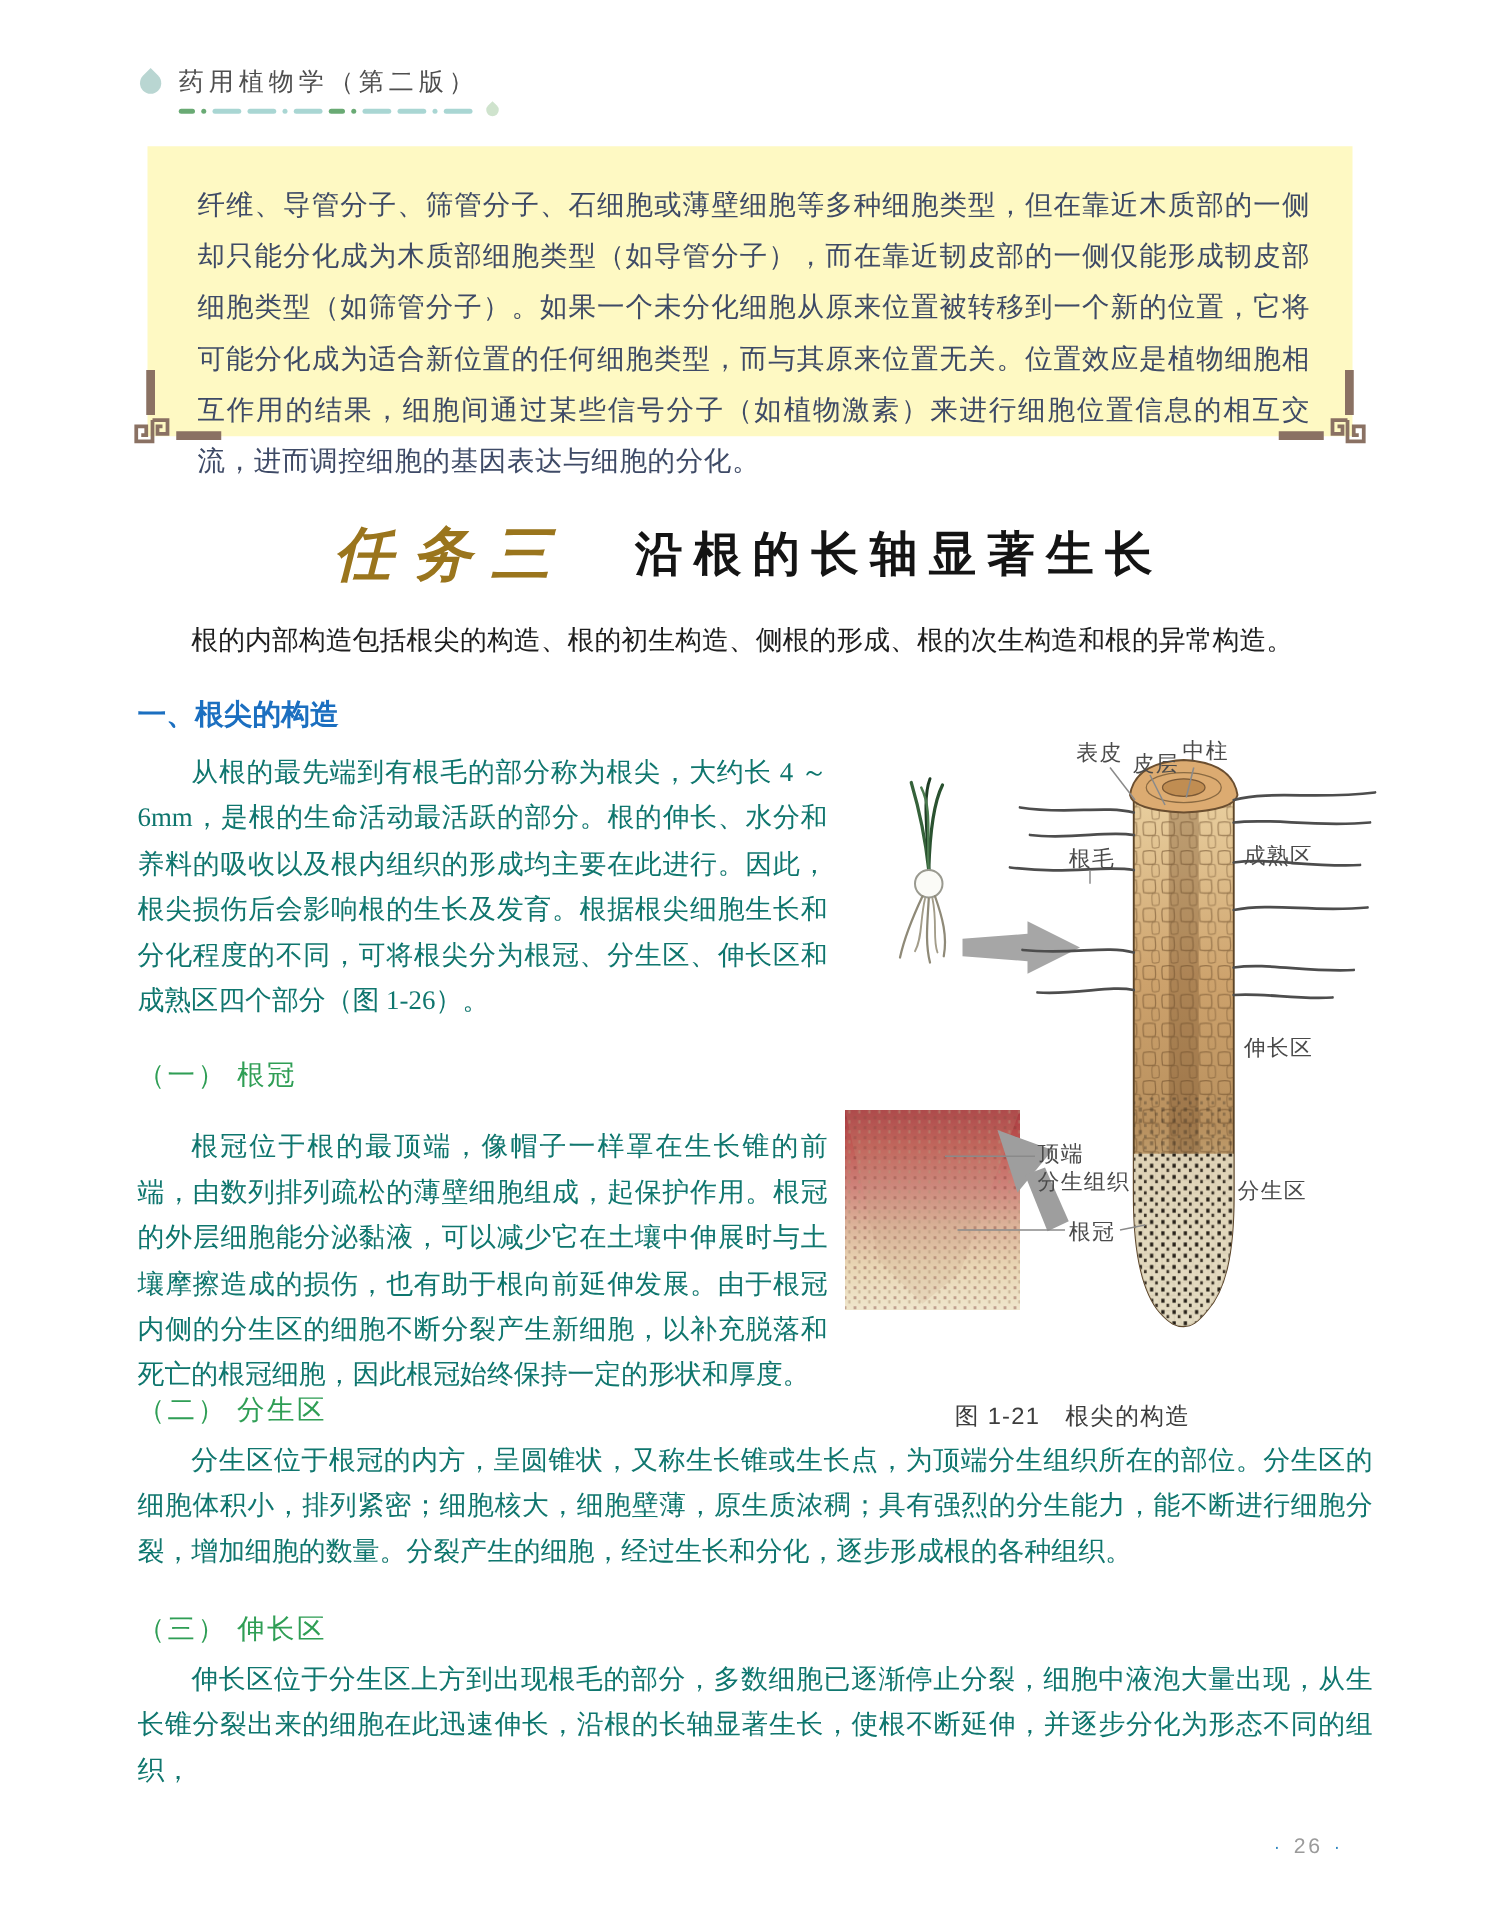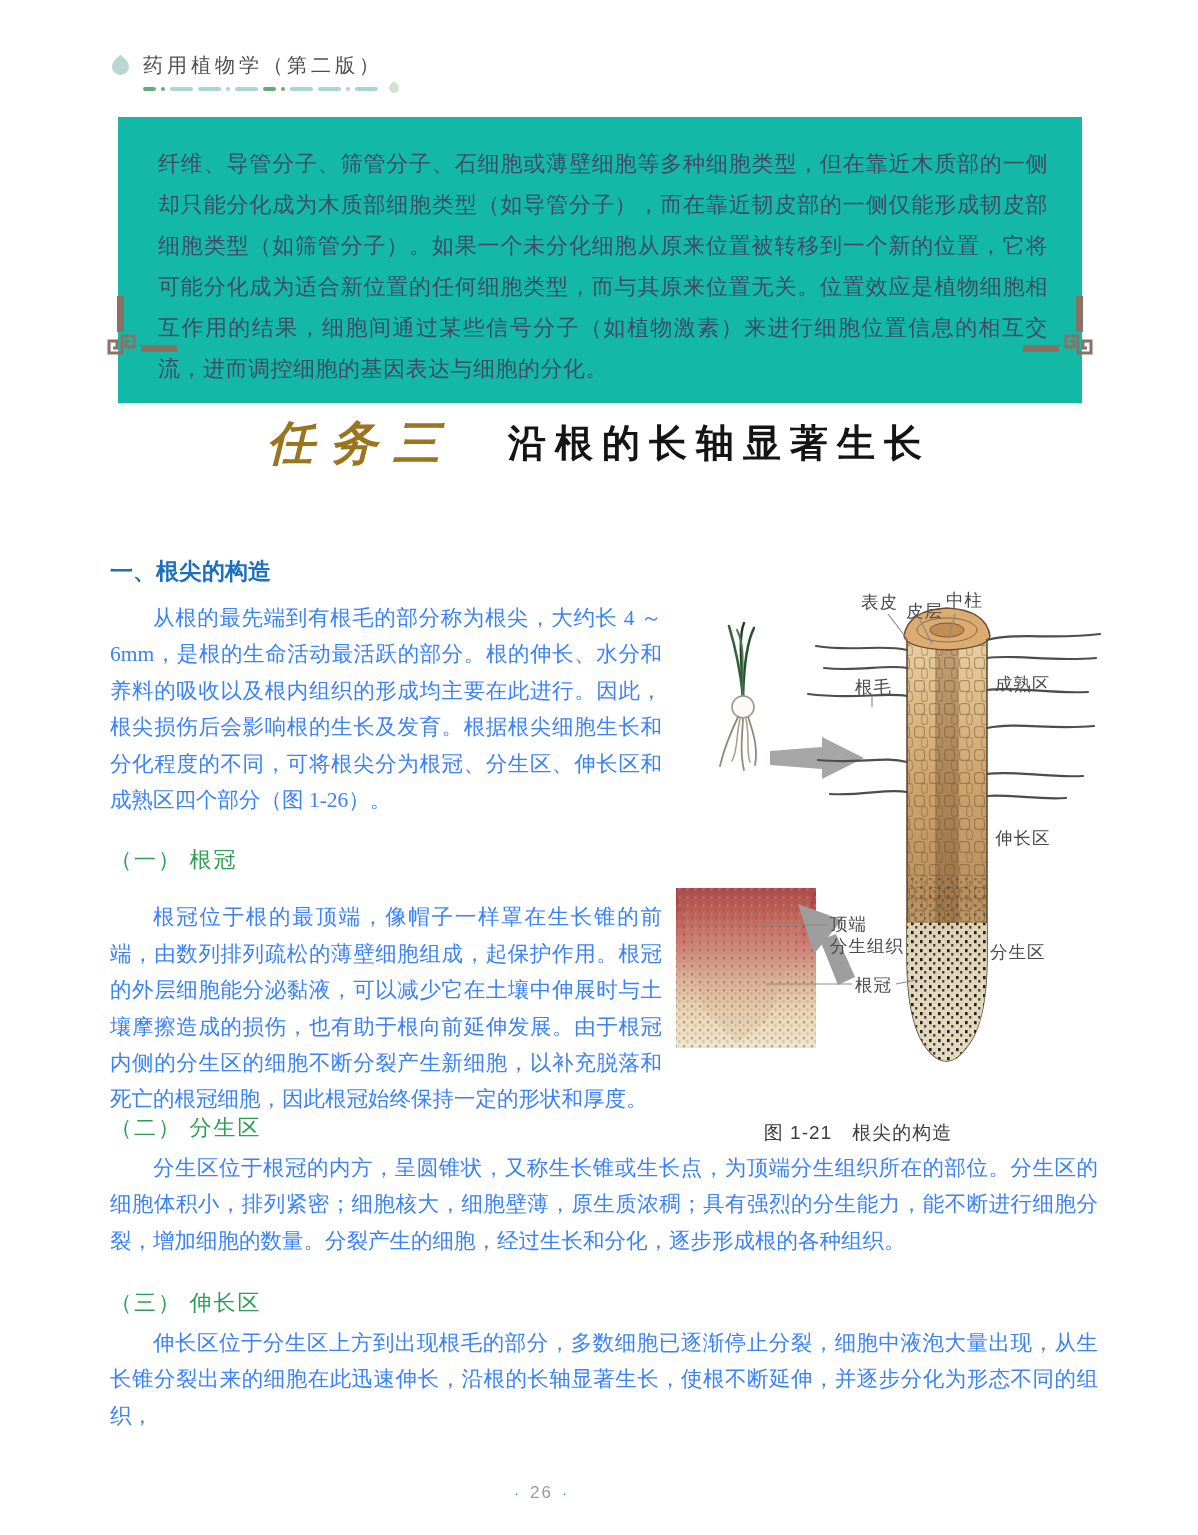"纤维、导管分子、筛管分子、石细胞或薄壁细胞等多种细胞类型，但在靠近木质部的一侧却" .callout { background: #14b8a6 -> #fef9c3; height: 286px -> 232px }
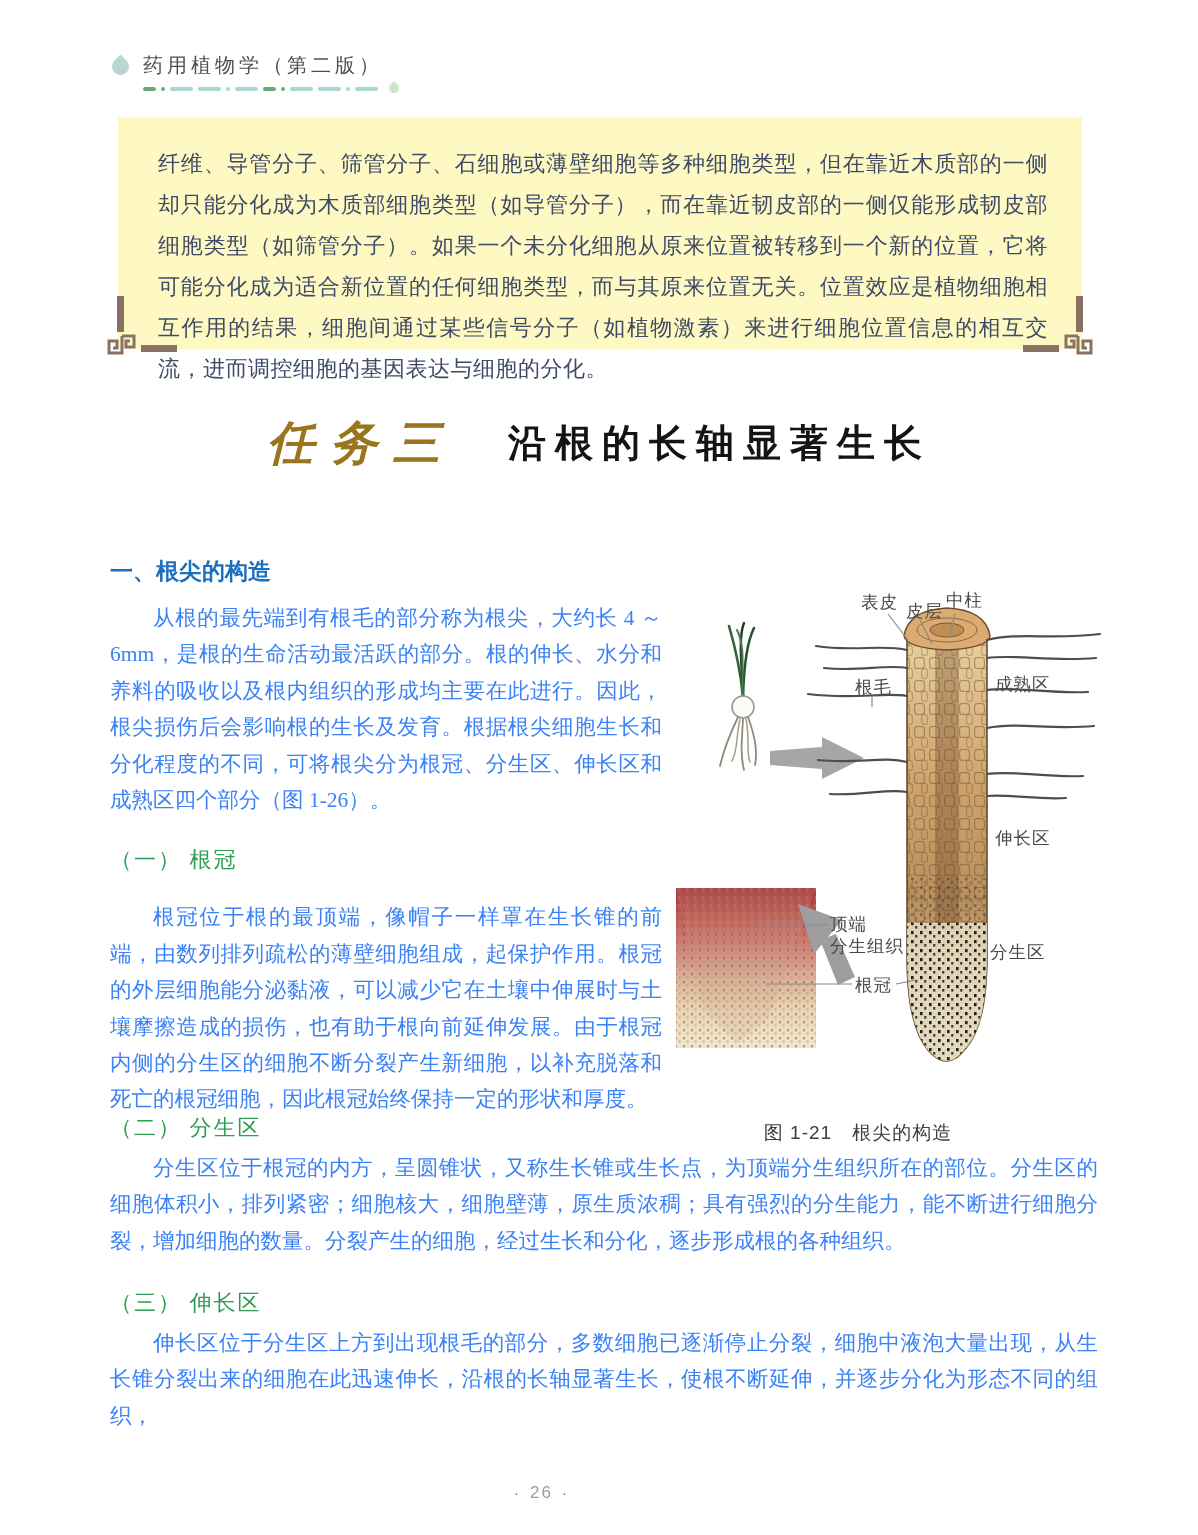"根的内部构造包括根尖的构造、根的初生构造、侧根的形成、根的次生构造和根的异常构造" p.intro { html: none -> <p>根的内部构造包括根尖的构造、根的初生构造、侧根的形成、根的次生构造和根的异常构造。</p> }
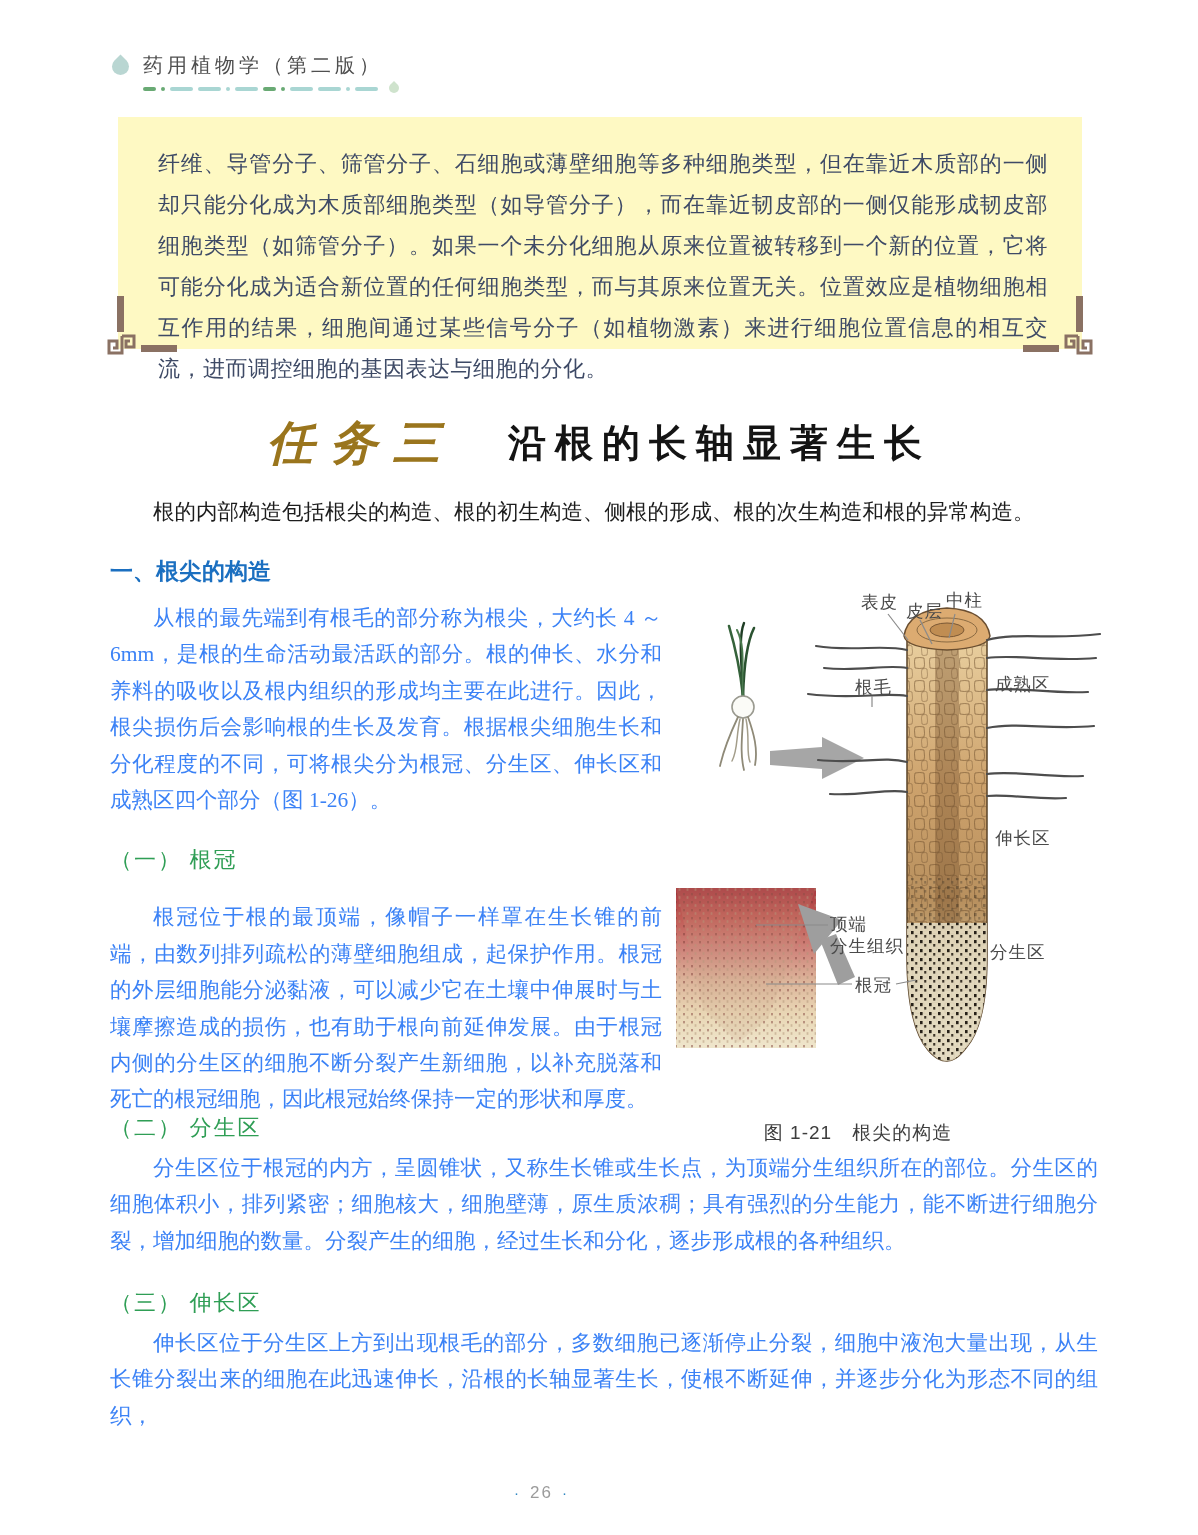"从根的最先端到有根毛的部分称为根尖，大约长 4 ～" .body { color: #3b82f6 -> #0f766e }
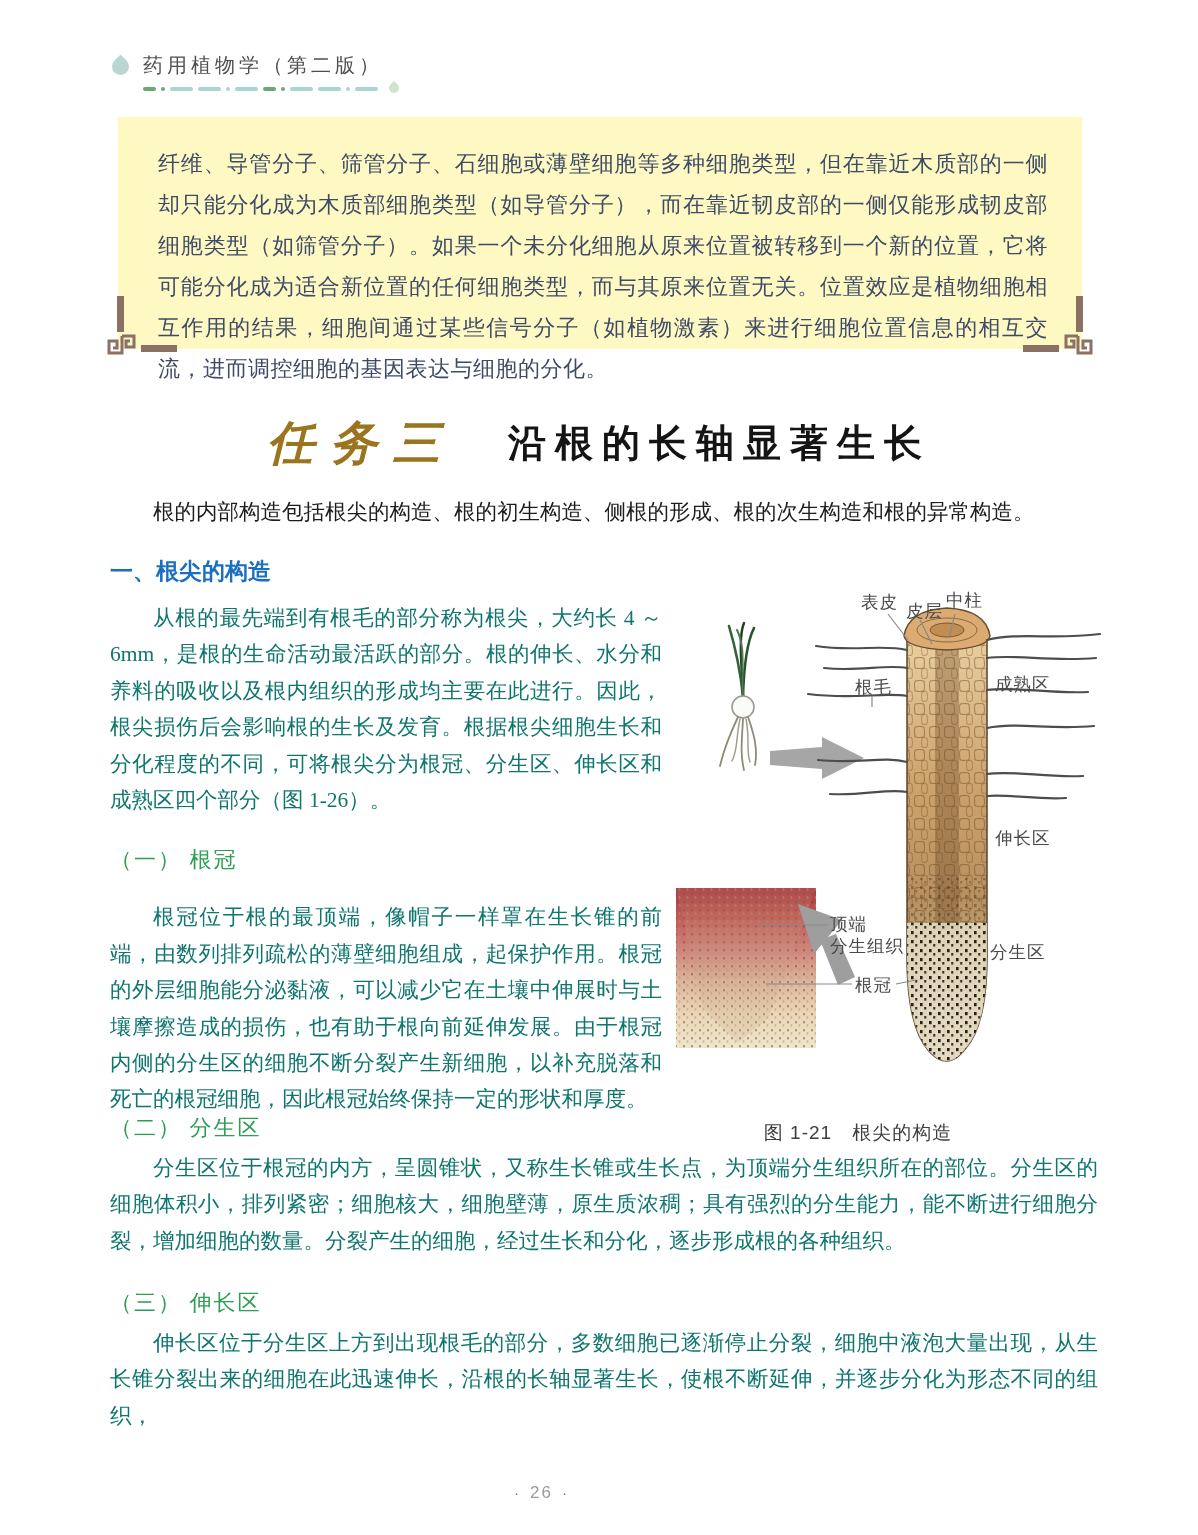"· 26 ·" .pagenum { margin-top: 16px -> none; text-align: center -> right }
